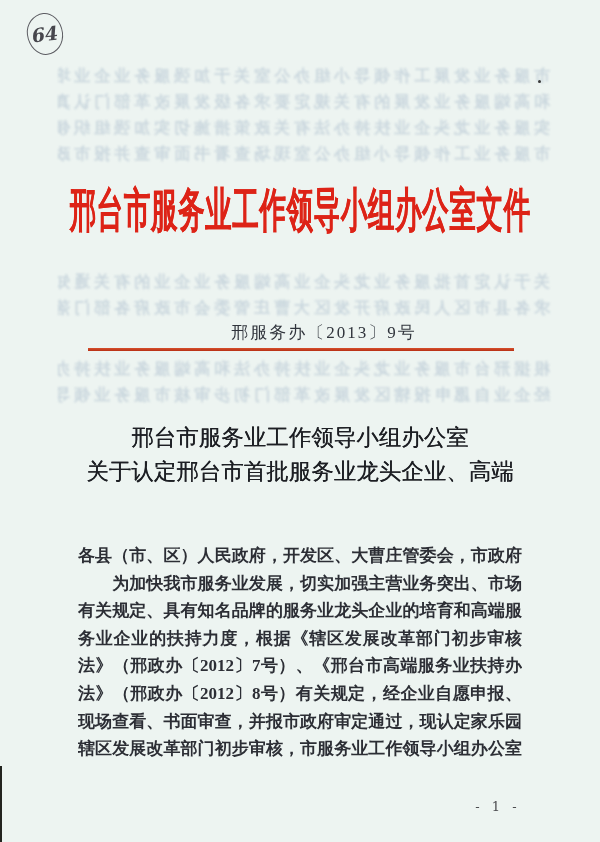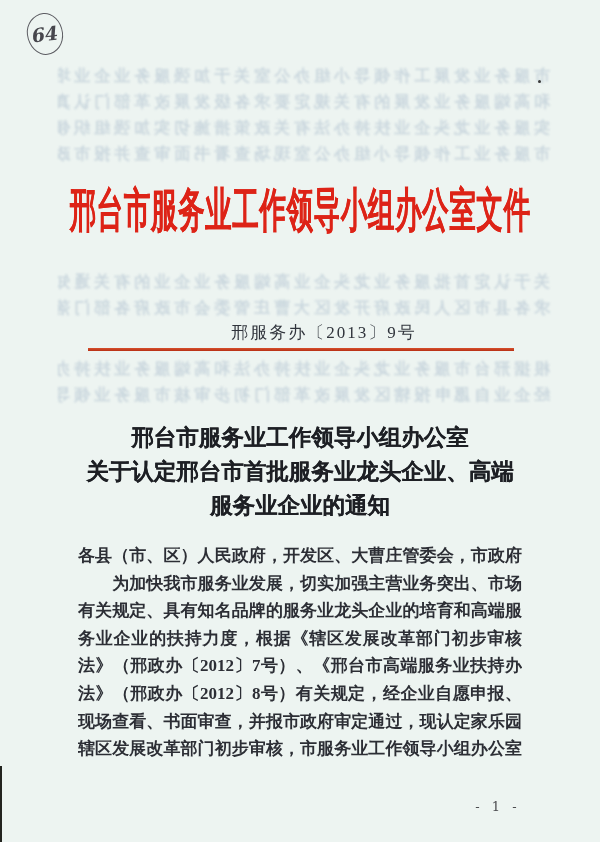"邢台市服务业工作领导小组办公室" .doc-title { font-weight: bold -> normal }
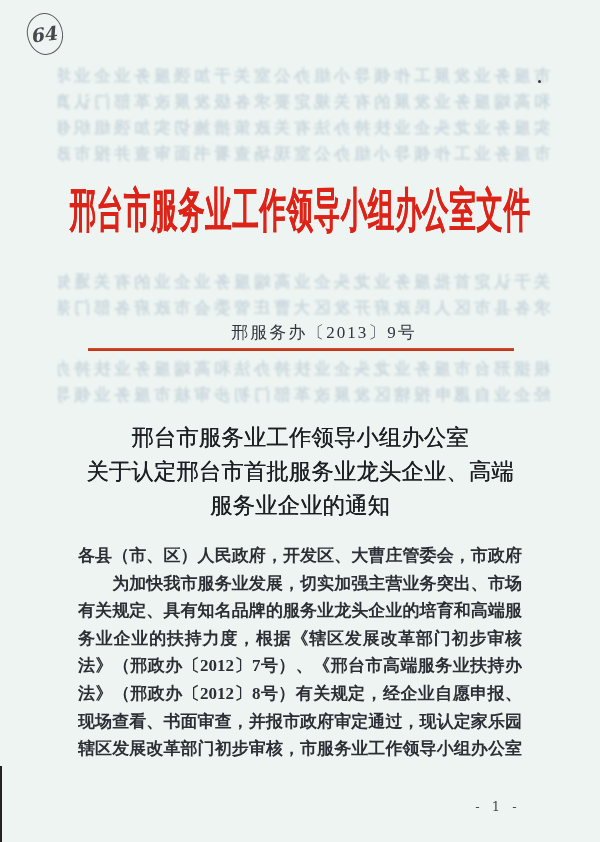"服务业企业的通知" div { html: <div>服务业企业的通知</div> -> none }
